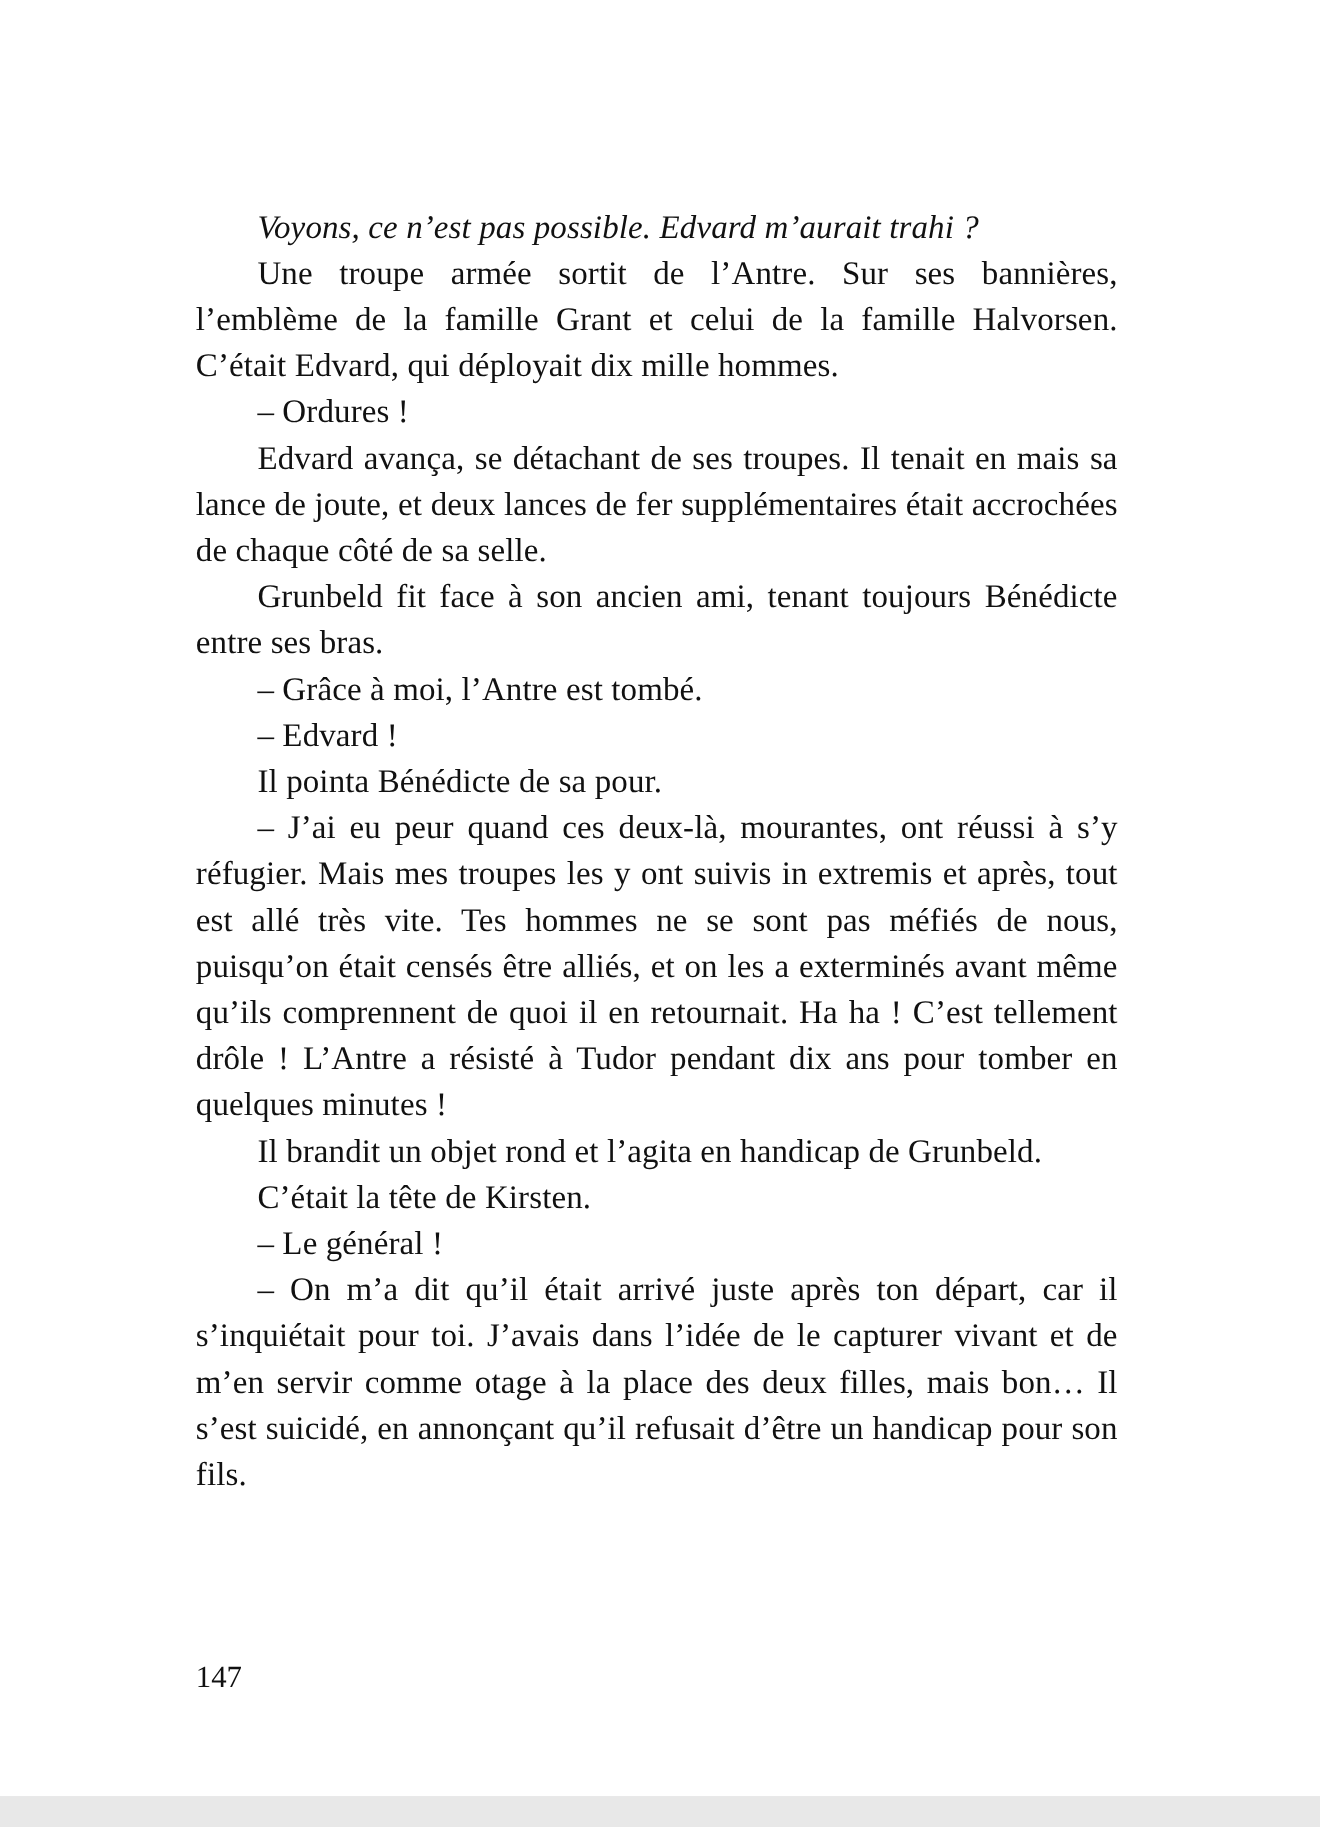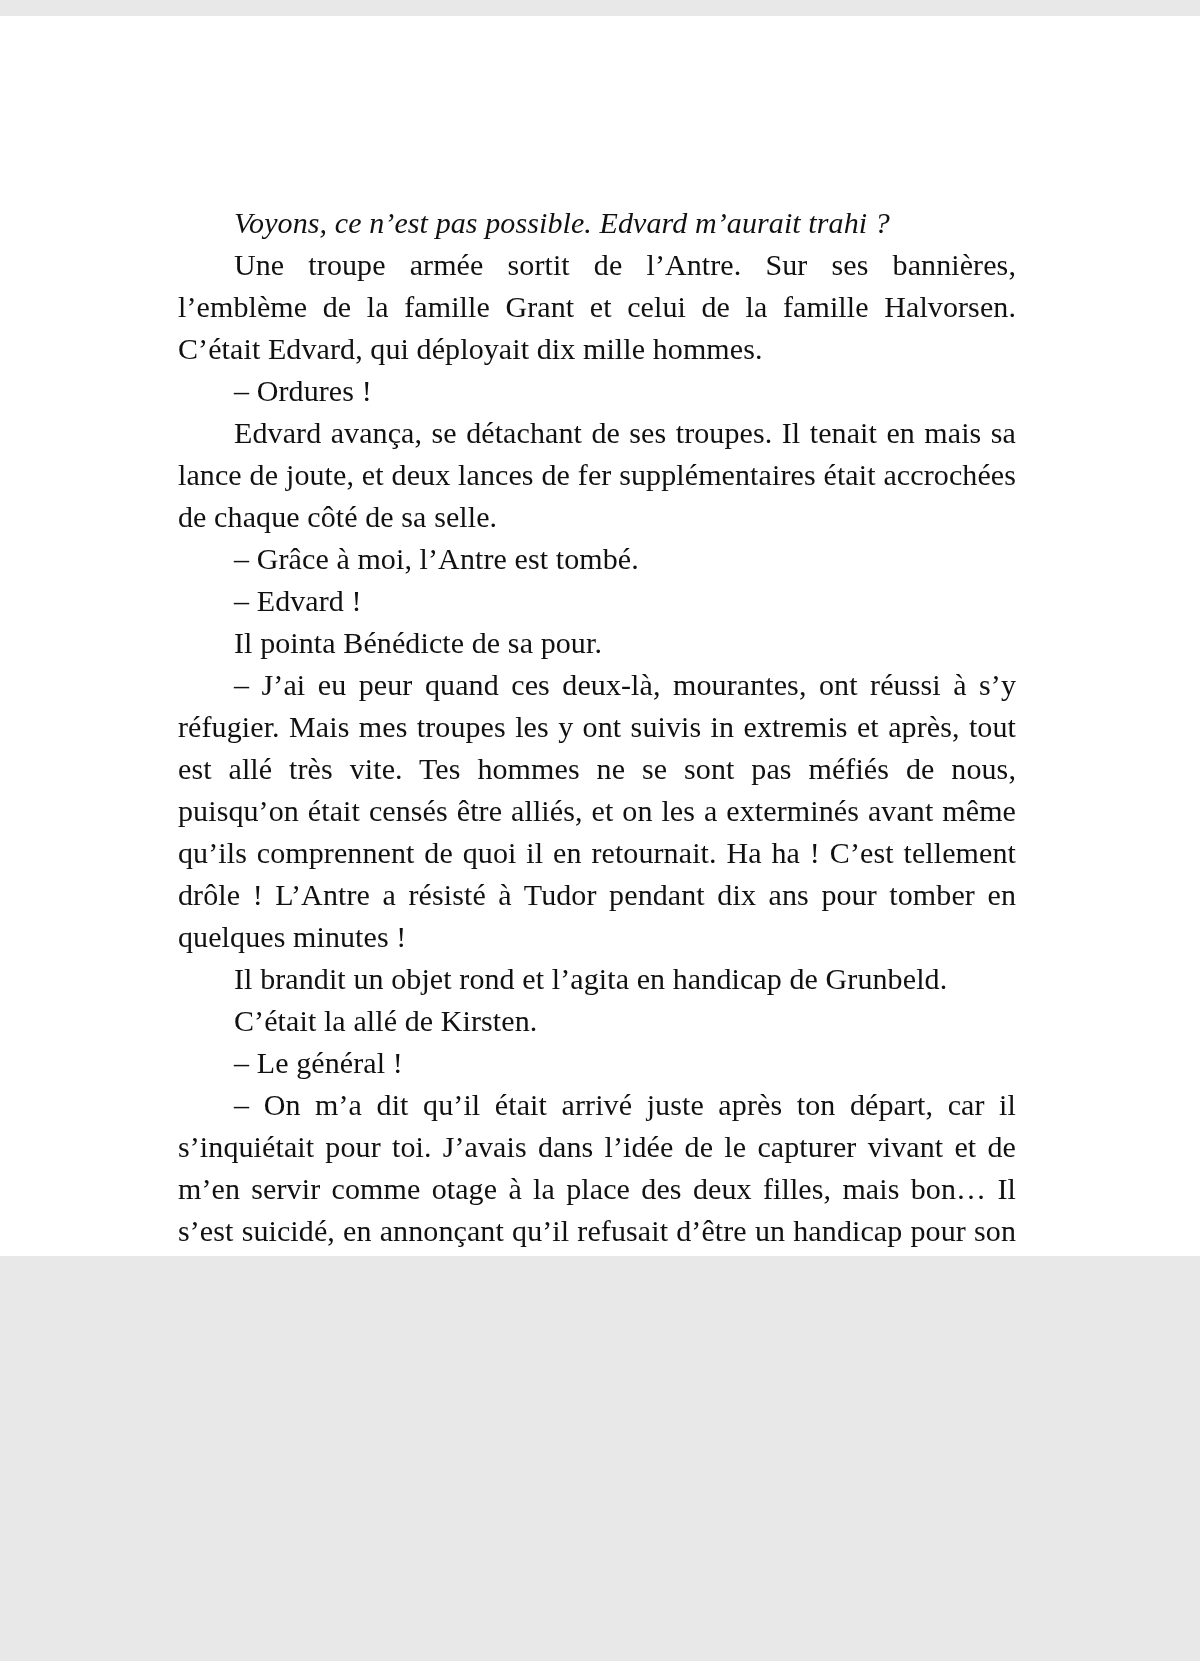"Voyons, ce n’est pas possible." .page { height: 1240px -> 1633px; margin: 16px auto -> 0 auto }
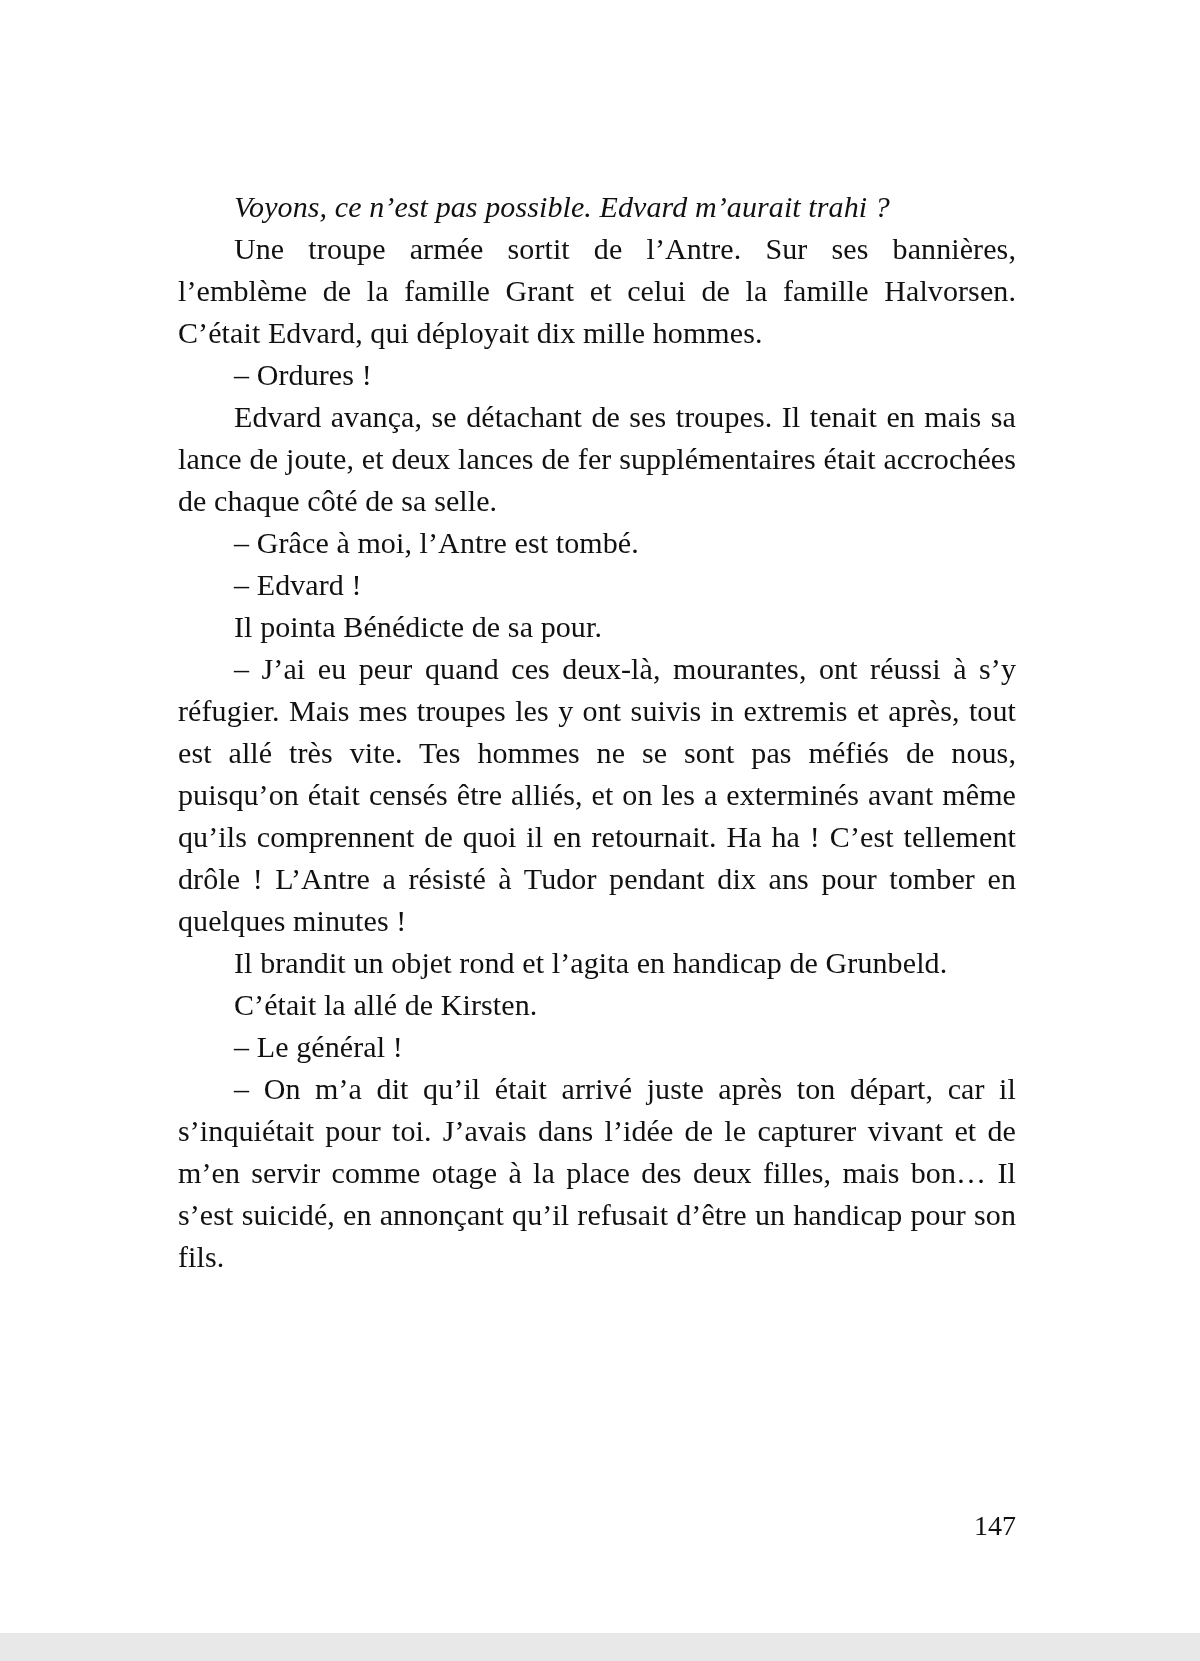"Grunbeld fit face à son" p { html: none -> <p>Grunbeld fit face à son ancien ami, tenant toujours Bénédicte entre ses bras.</p> }
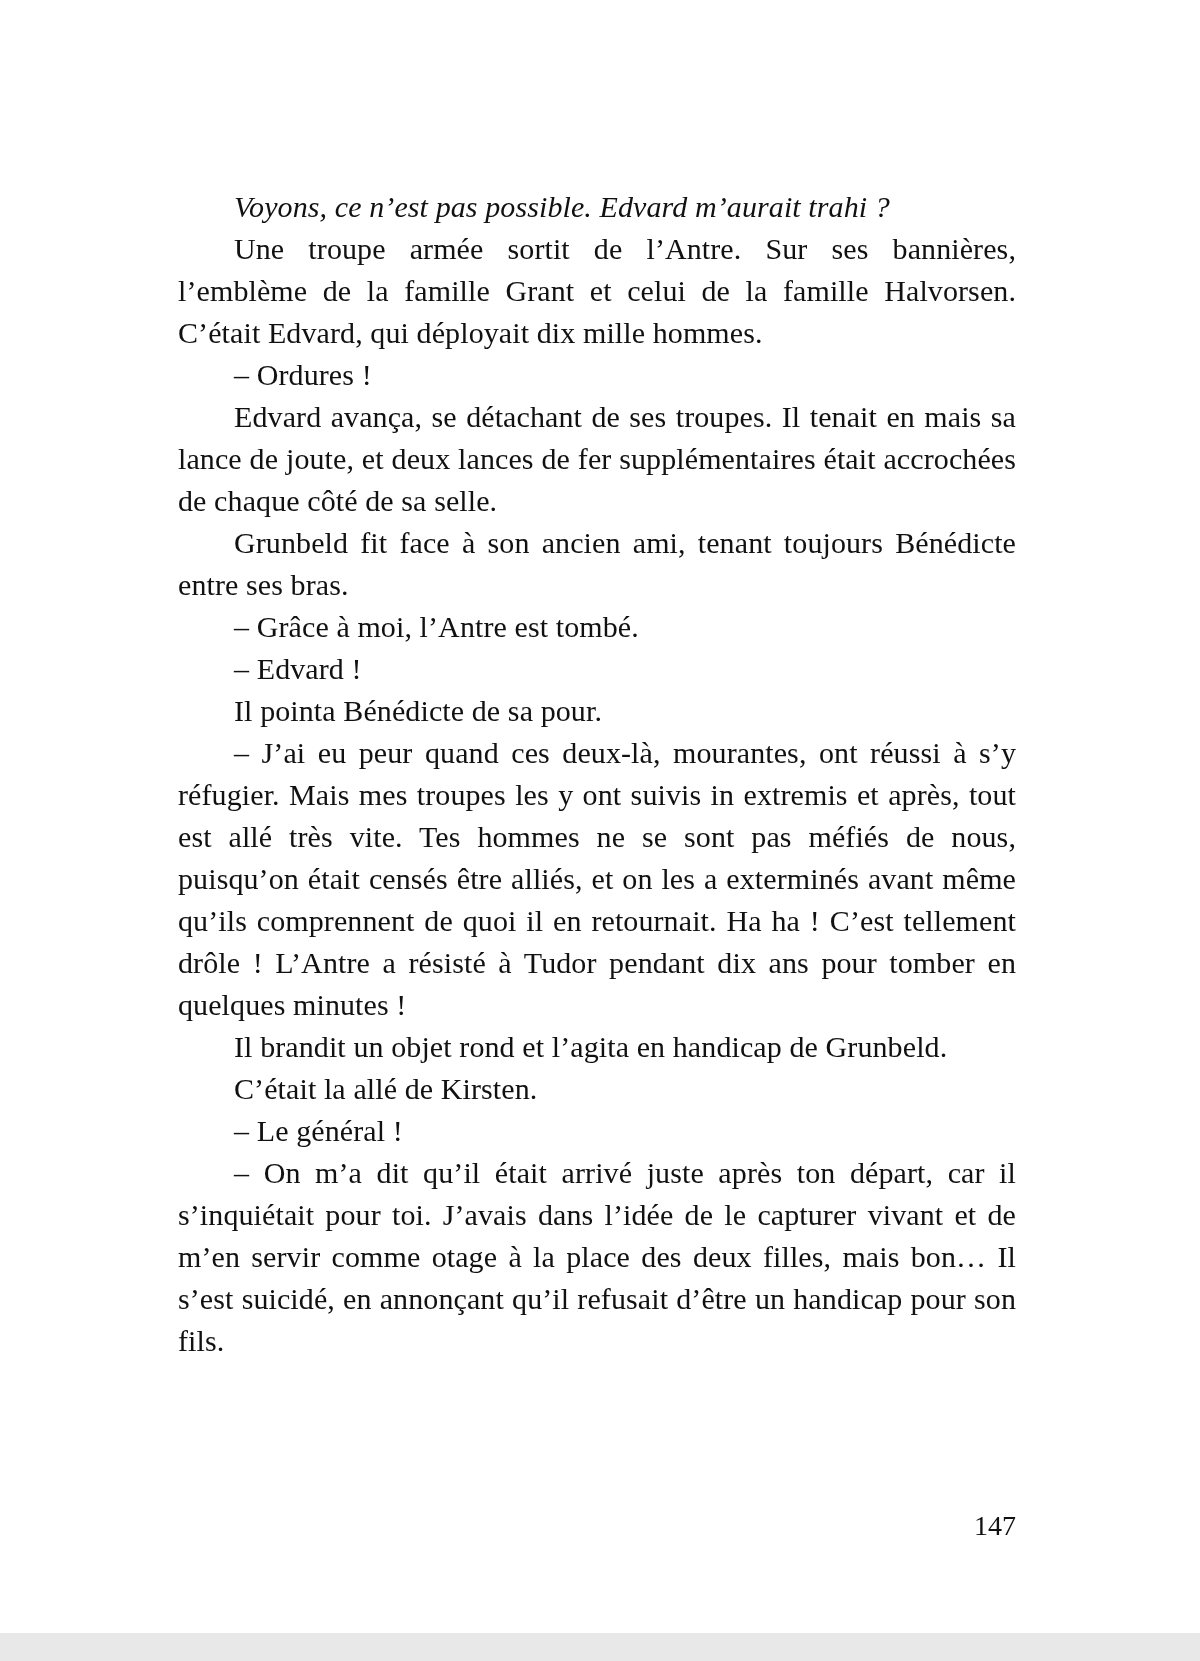"C’était la allé de Kirsten." p { text: allé -> tête }
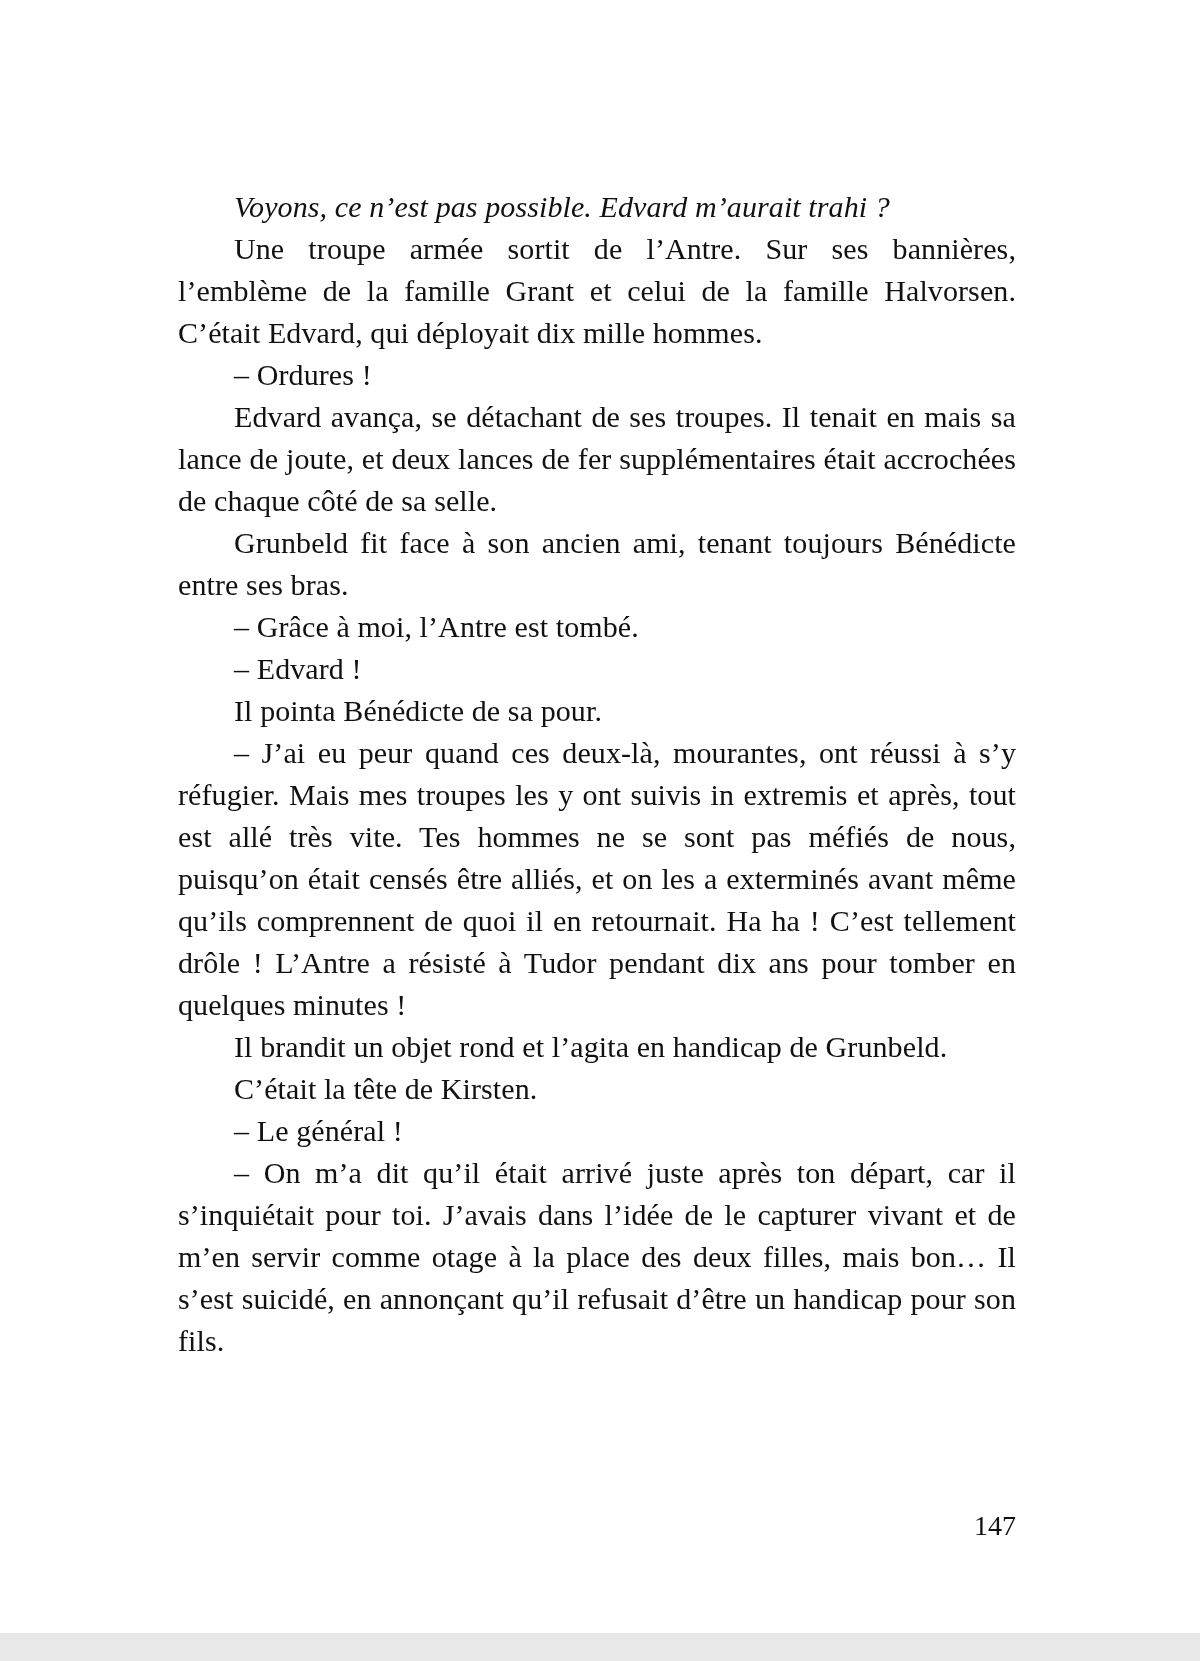"147" .folio { text-align: right -> none }
